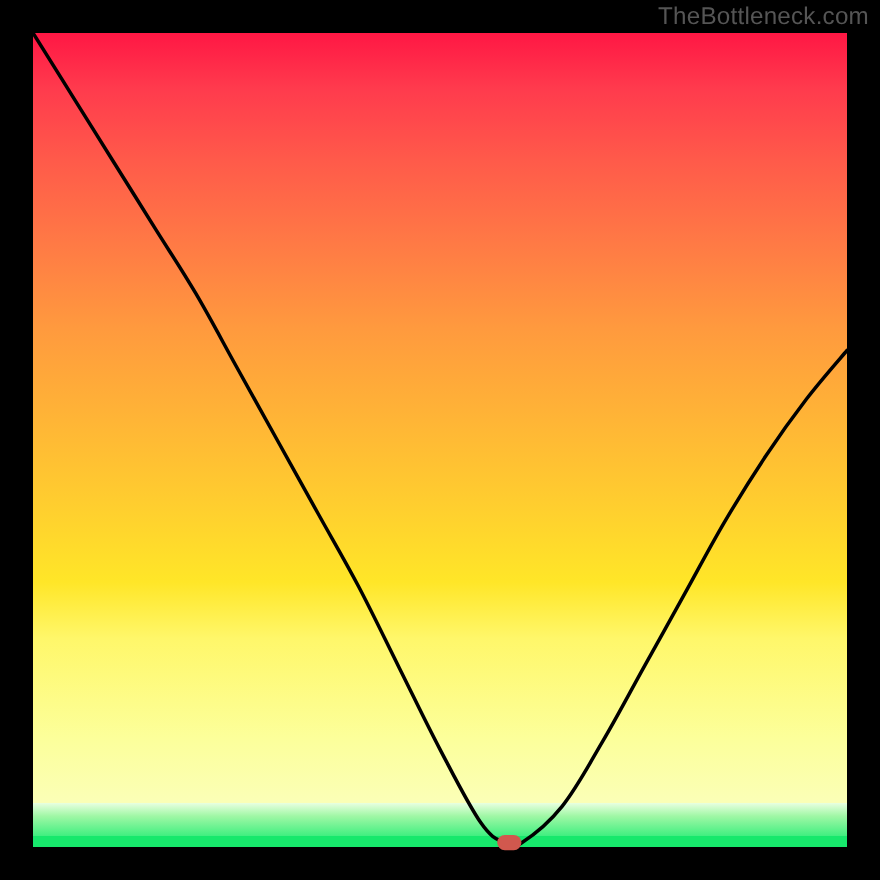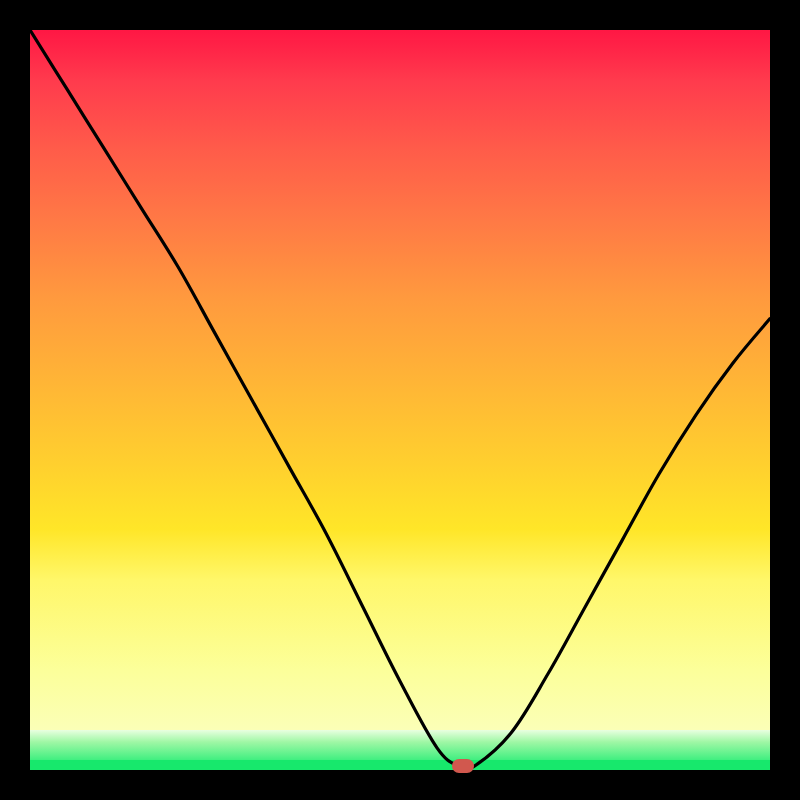"TheBottleneck.com" div.watermark { html: none -> <div>TheBottleneck.com</div> }
